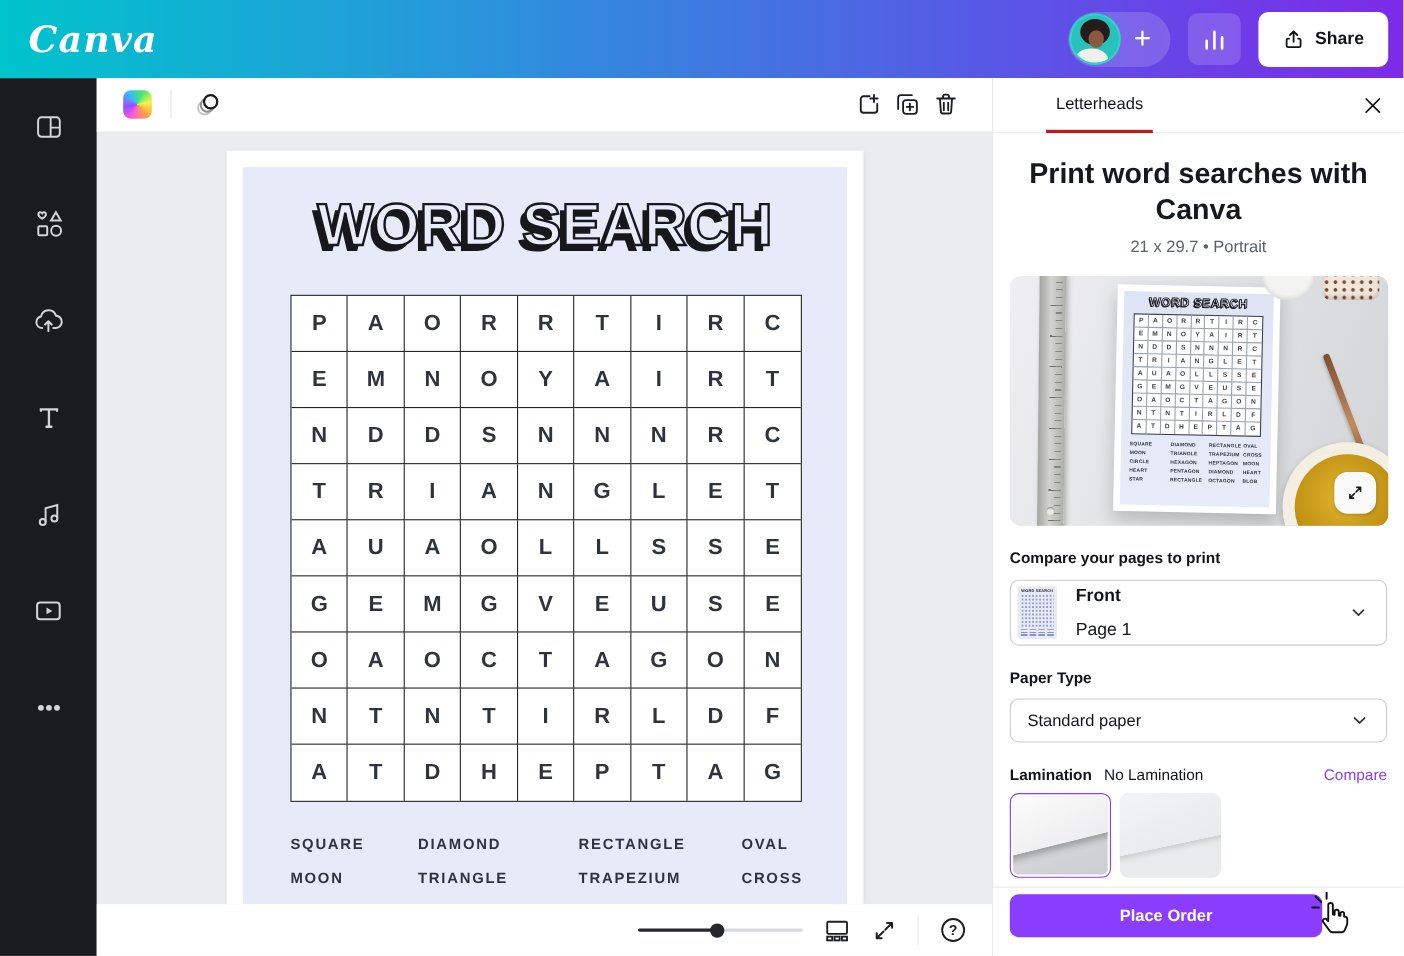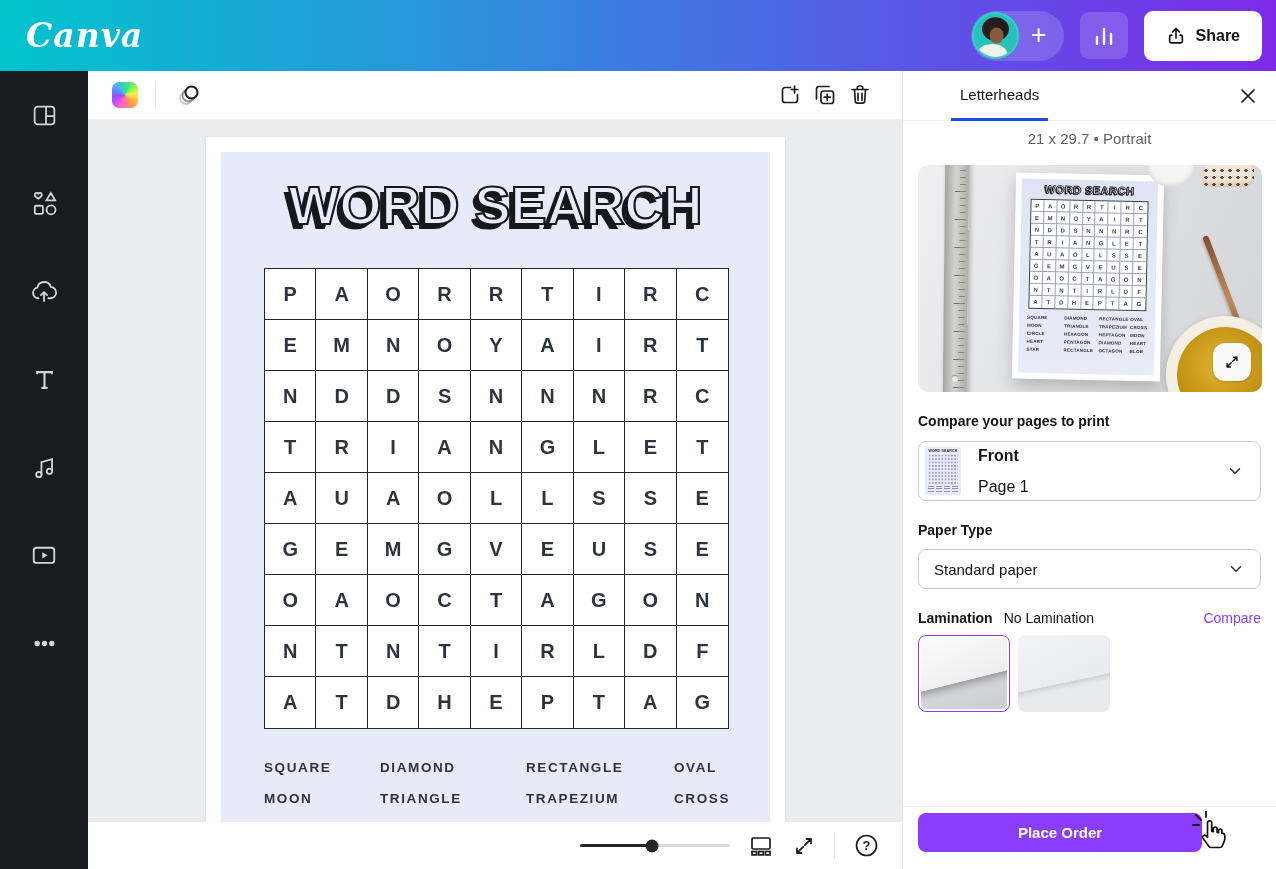"Letterheads" .panel-tab { border-bottom: 3px solid #1d4ed8 -> 3px solid #b91c1c }
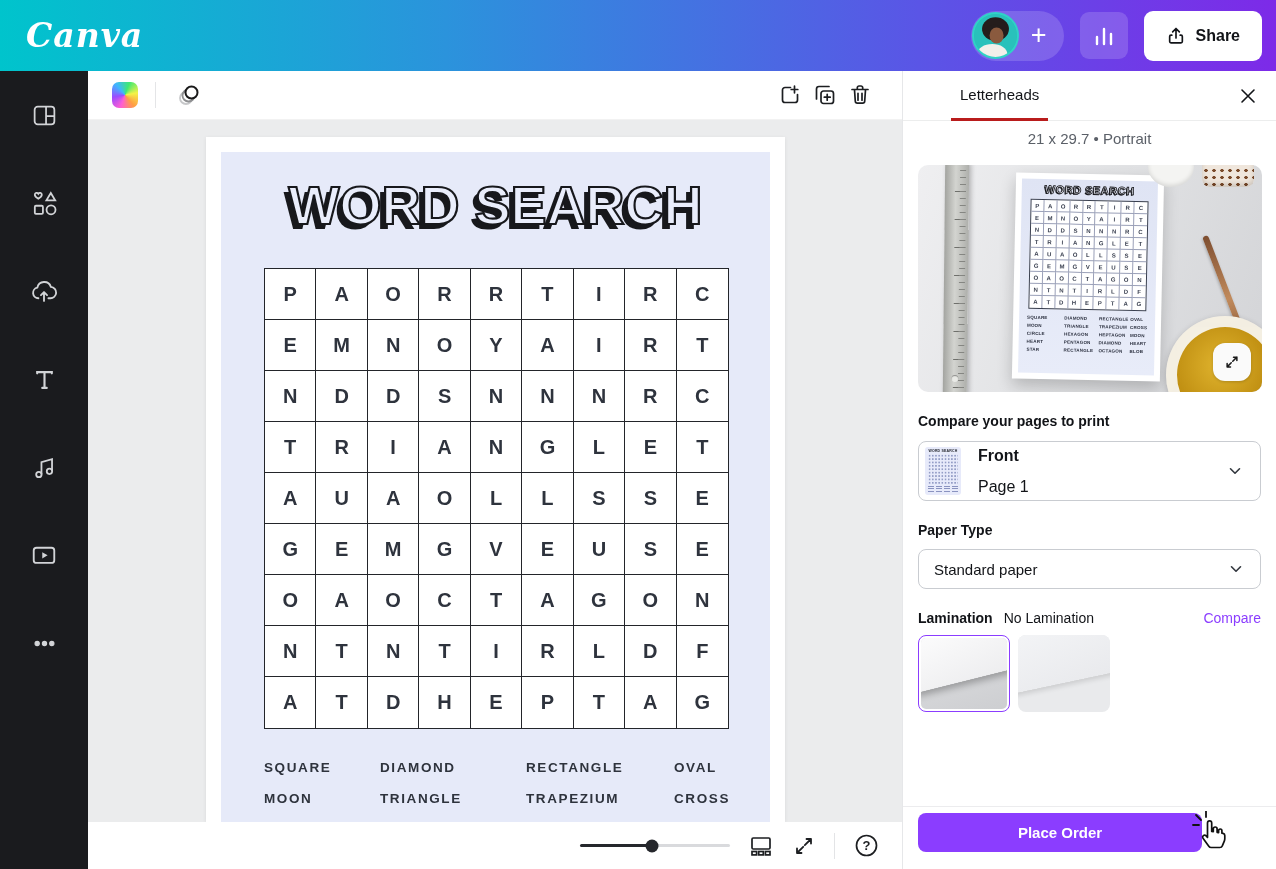"Print word searches with Canva" div.panel-heading { html: none -> <div>Print word searches with Canva</div> }
